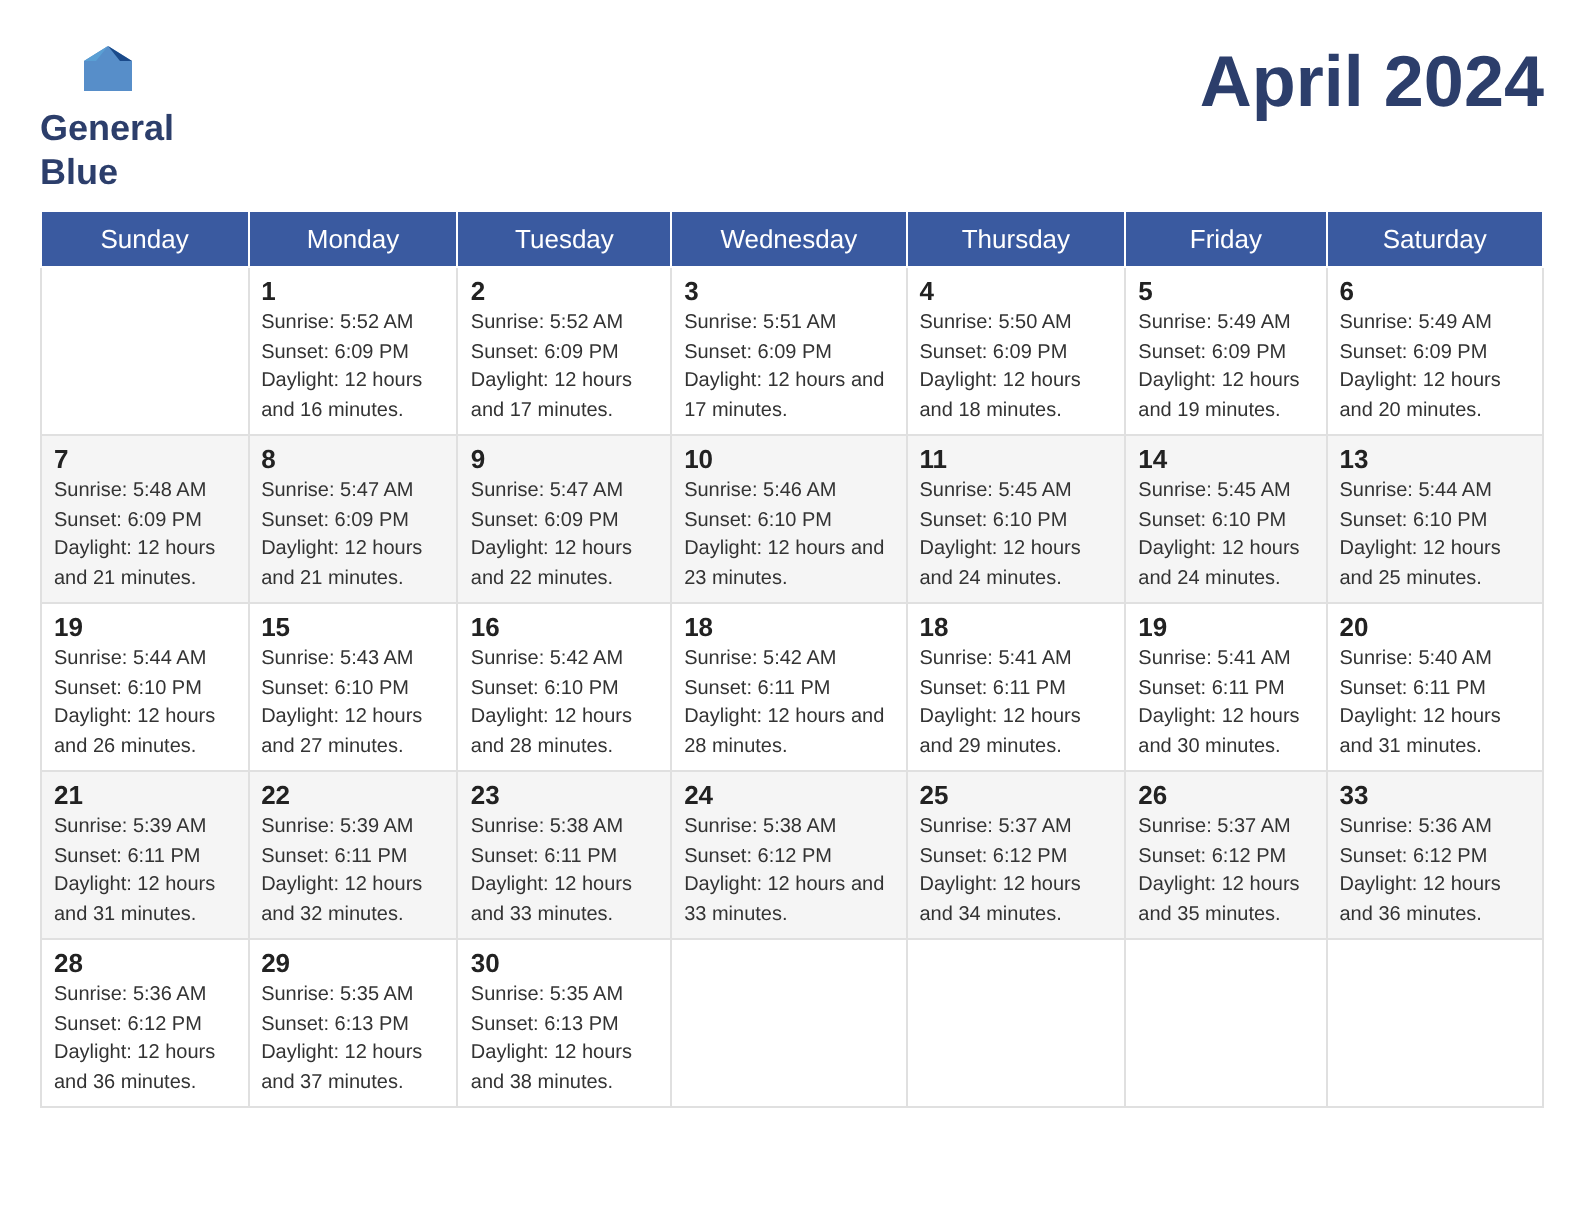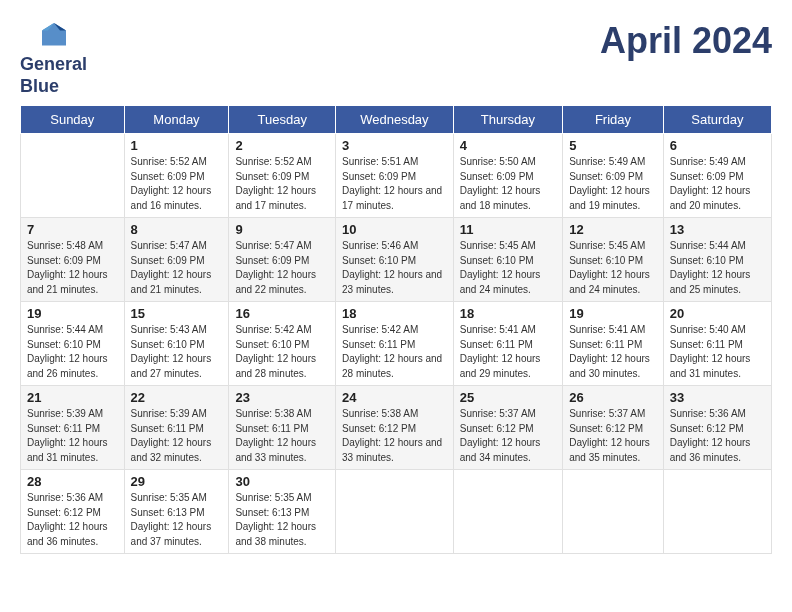"12" span.day-number { text: 12 -> 14 }
